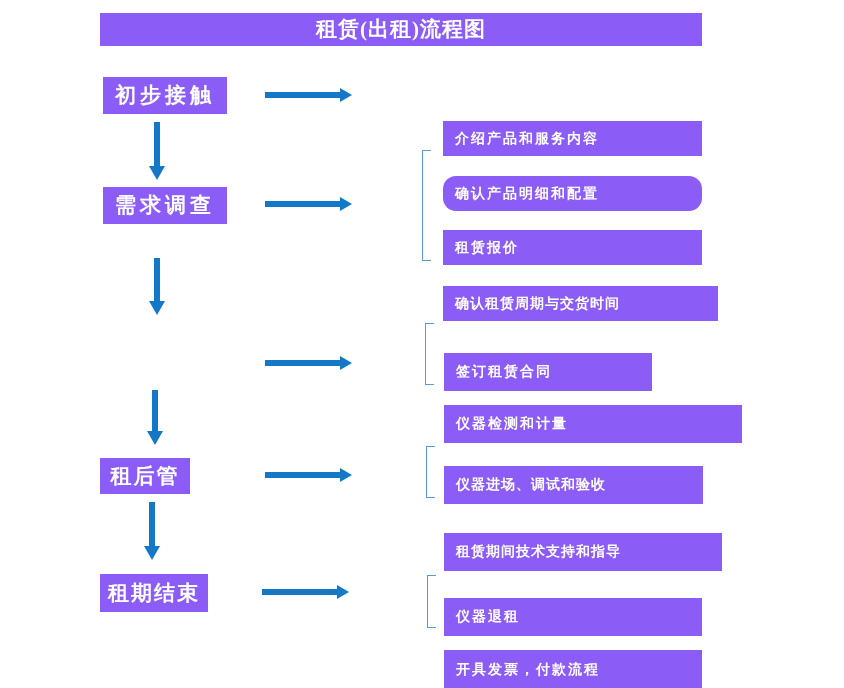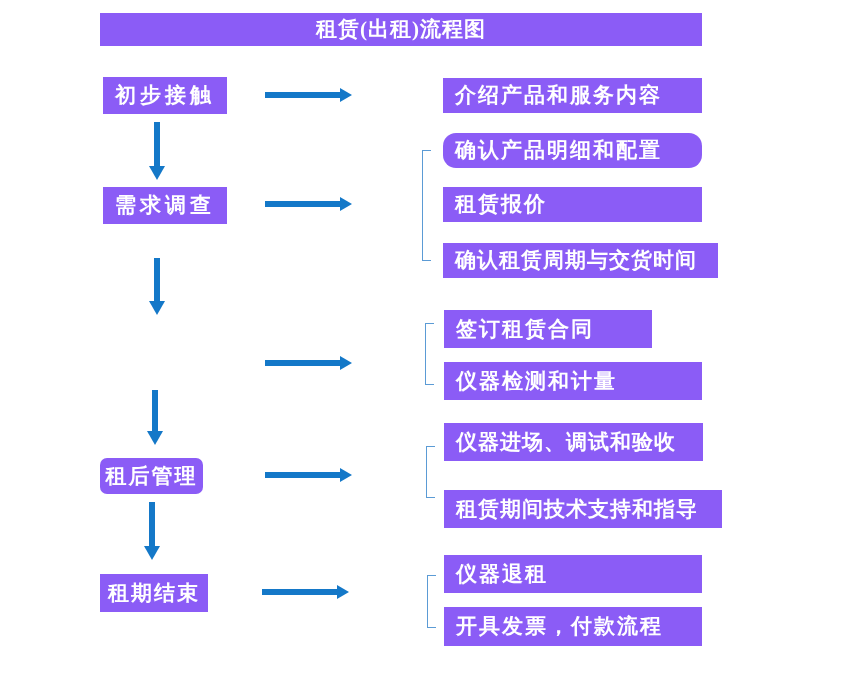"介绍产品和服务内容" .outbox { font-size: 21px -> 14px; margin-top: none -> 43px }
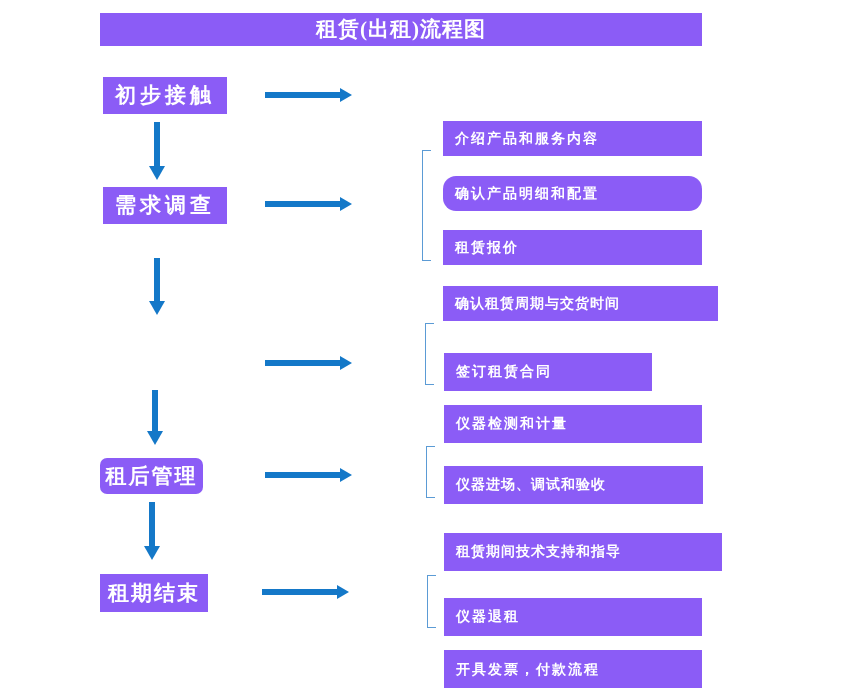"仪器检测和计量" .r3b { width: 258px -> 298px }
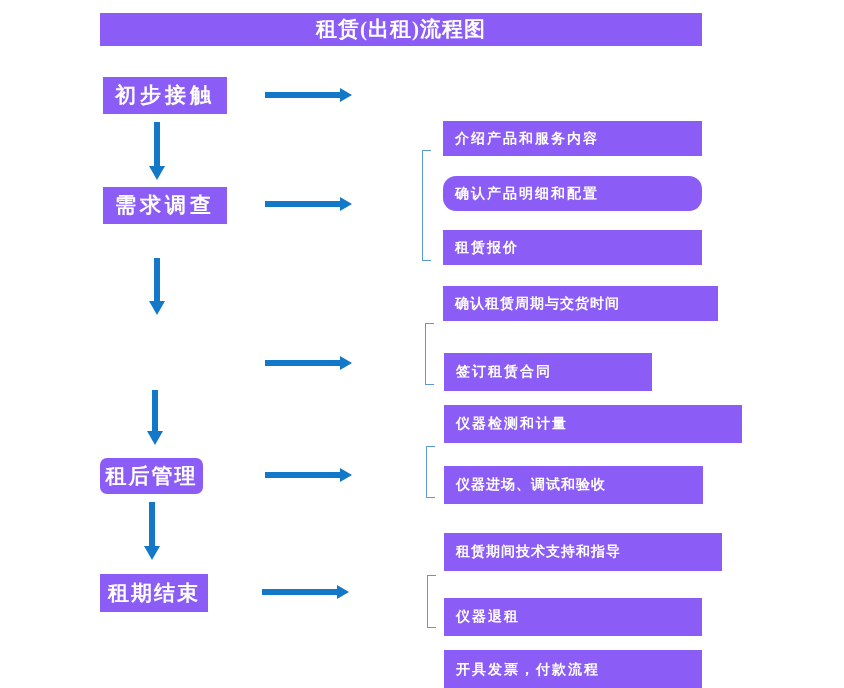"租后管理" .s4 { border-radius: 7px -> none; width: 103px -> 90px }
